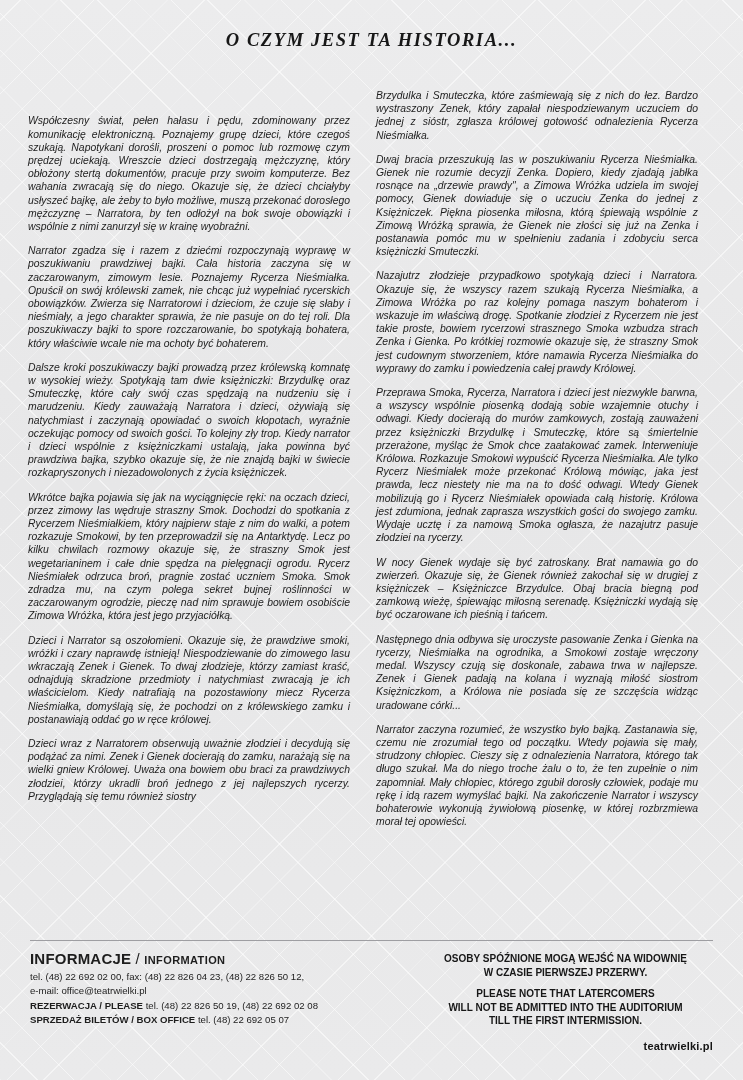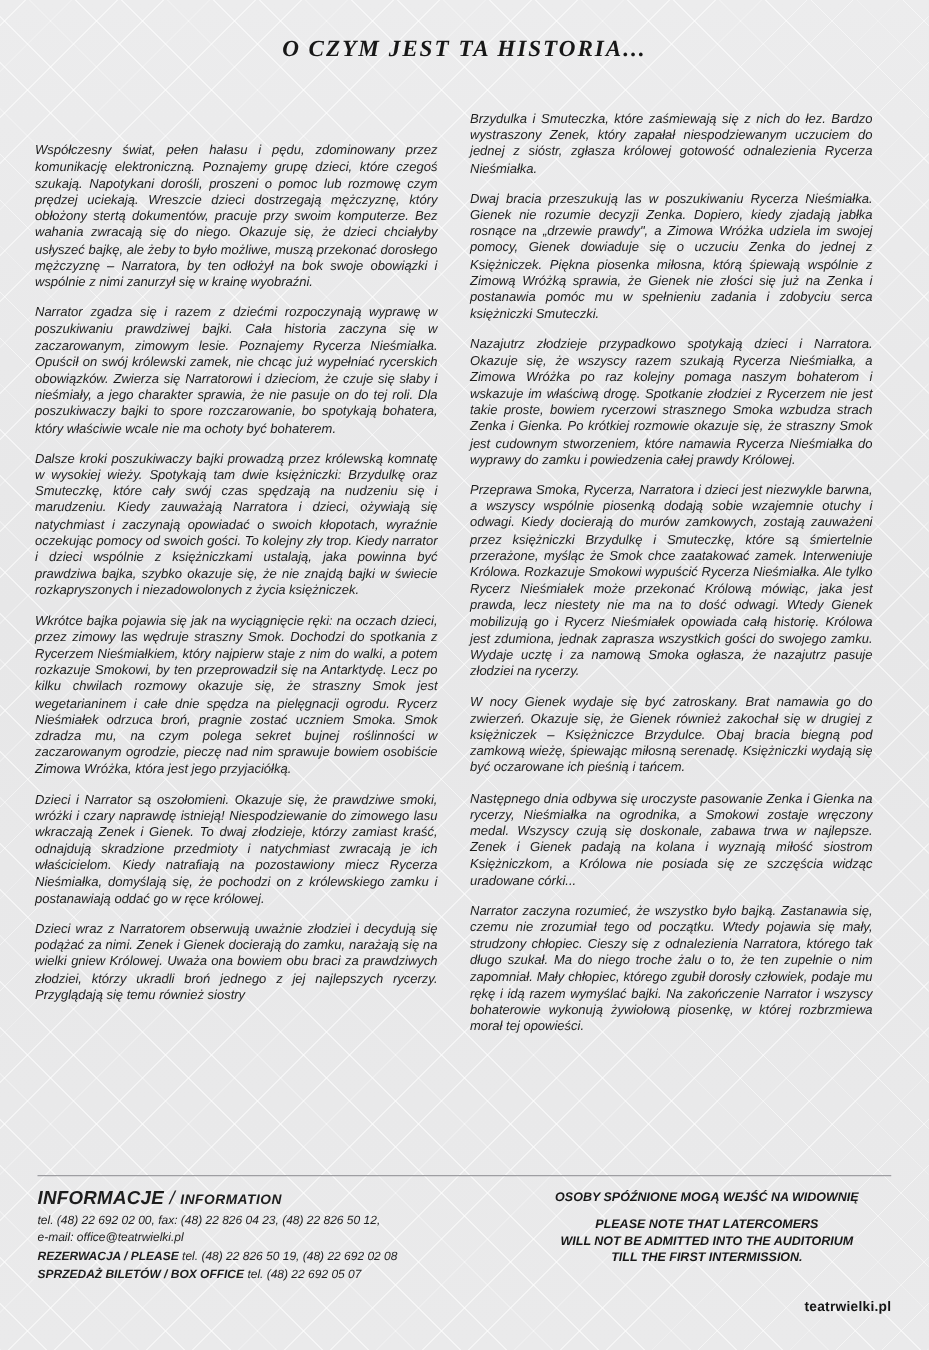"INFORMACJE / INFORMATION" .footer { align-items: flex-start -> center; font-style: italic -> none }
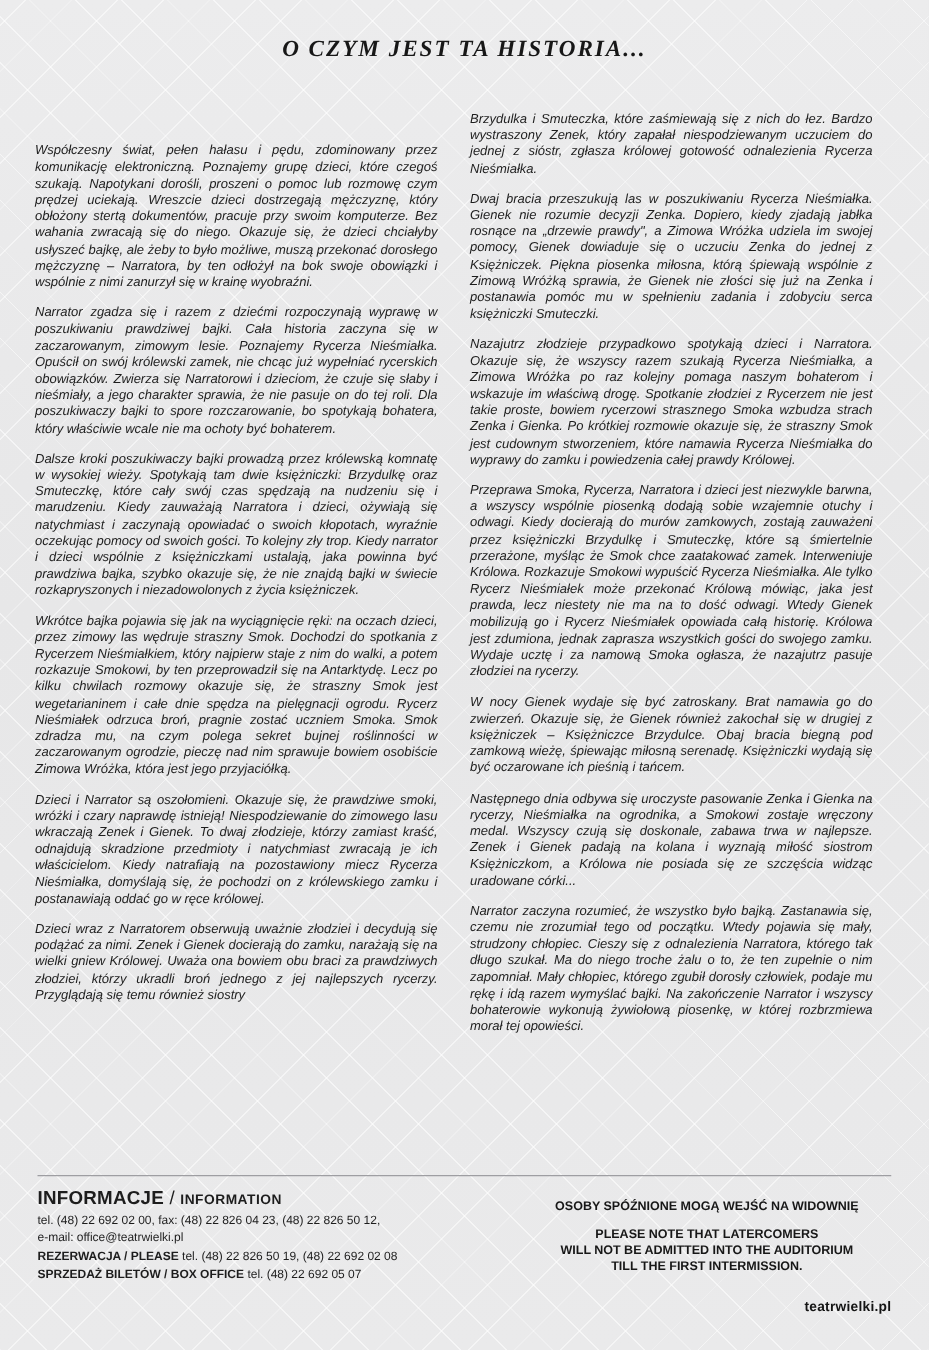"W CZASIE PIERWSZEJ PRZERWY." div { html: none -> <div>W CZASIE PIERWSZEJ PRZERWY.</div> }
